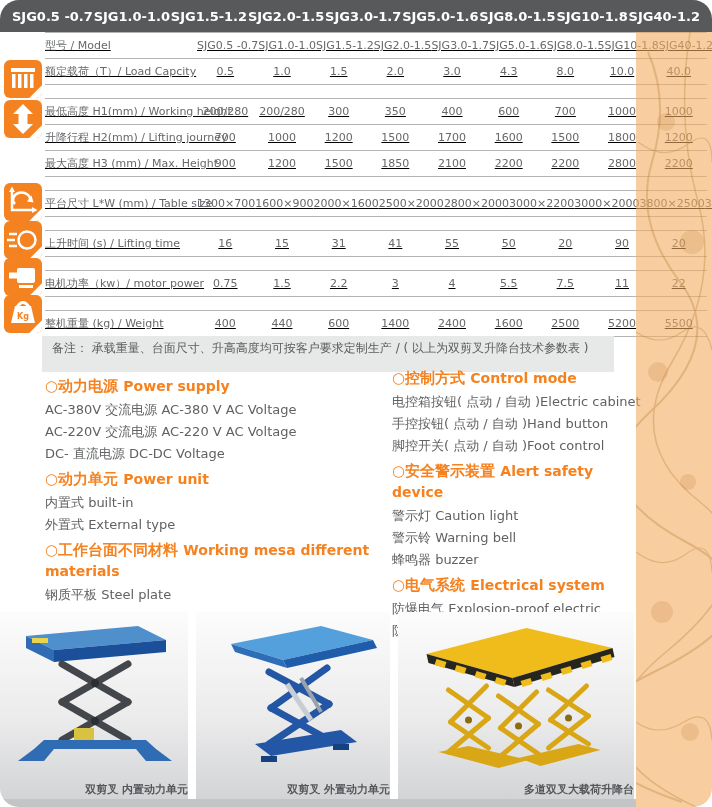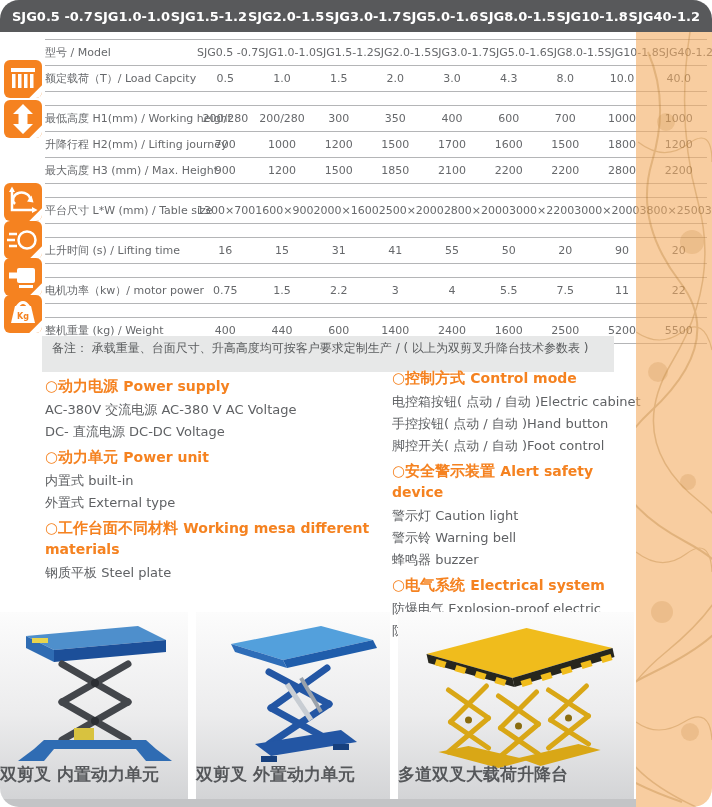"型号 / Model" .spec-table { text-decoration: none -> underline; top: 39px -> 32px }
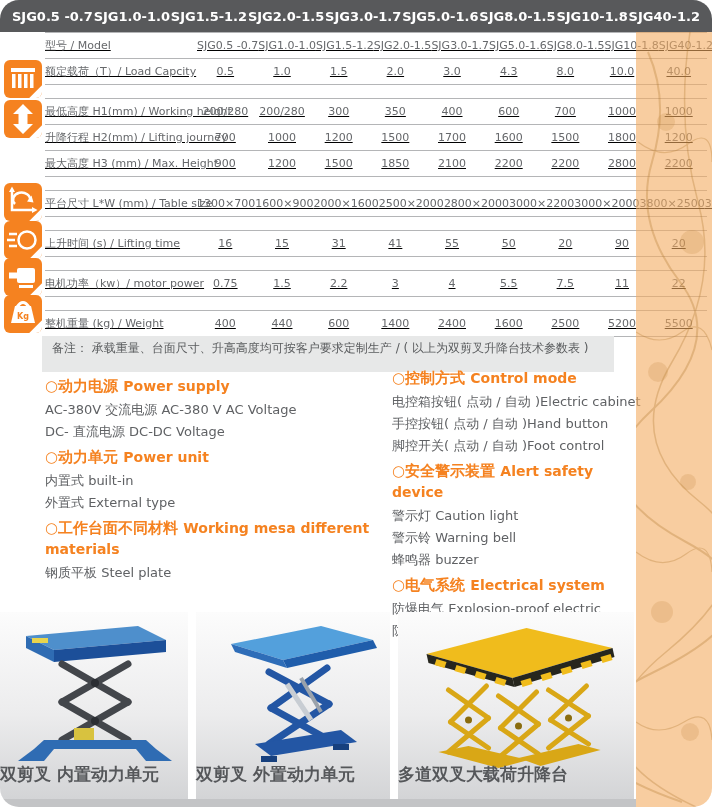"AC-220V 交流电源 AC-220 V AC" div.sec-item { html: none -> <div>AC-220V 交流电源 AC-220 V AC Voltage</div> }
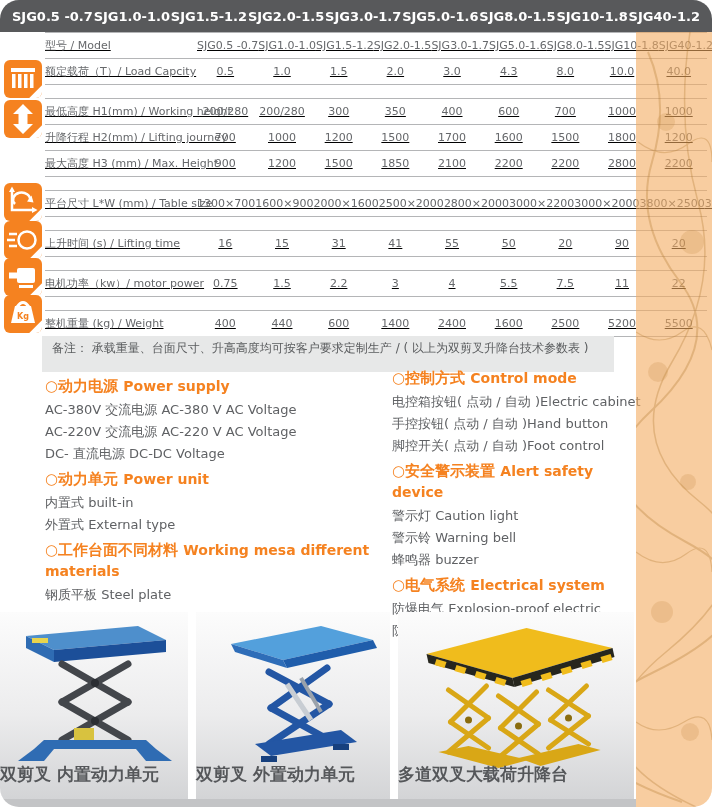"双剪叉 内置动力单元" .caption { bottom: 13px -> 2px; font-size: 17px -> 11px; text-align: left -> right }
